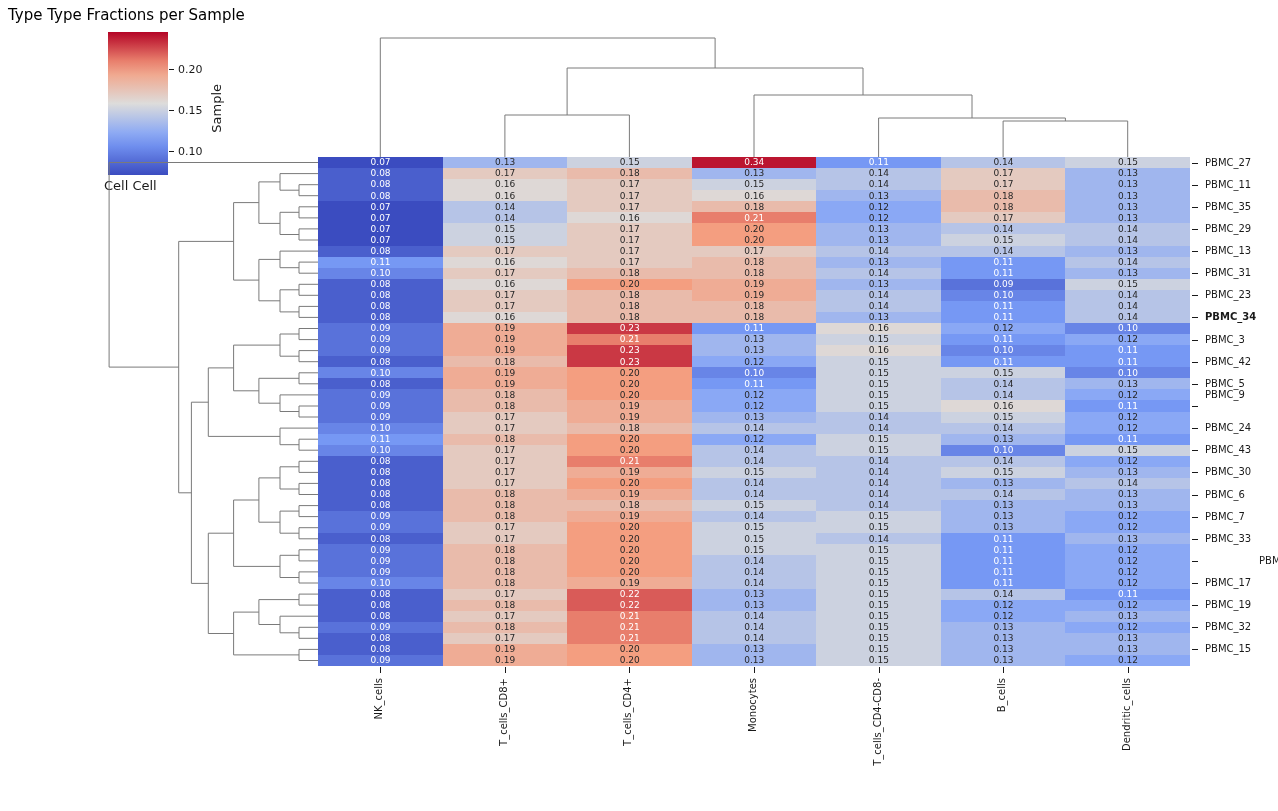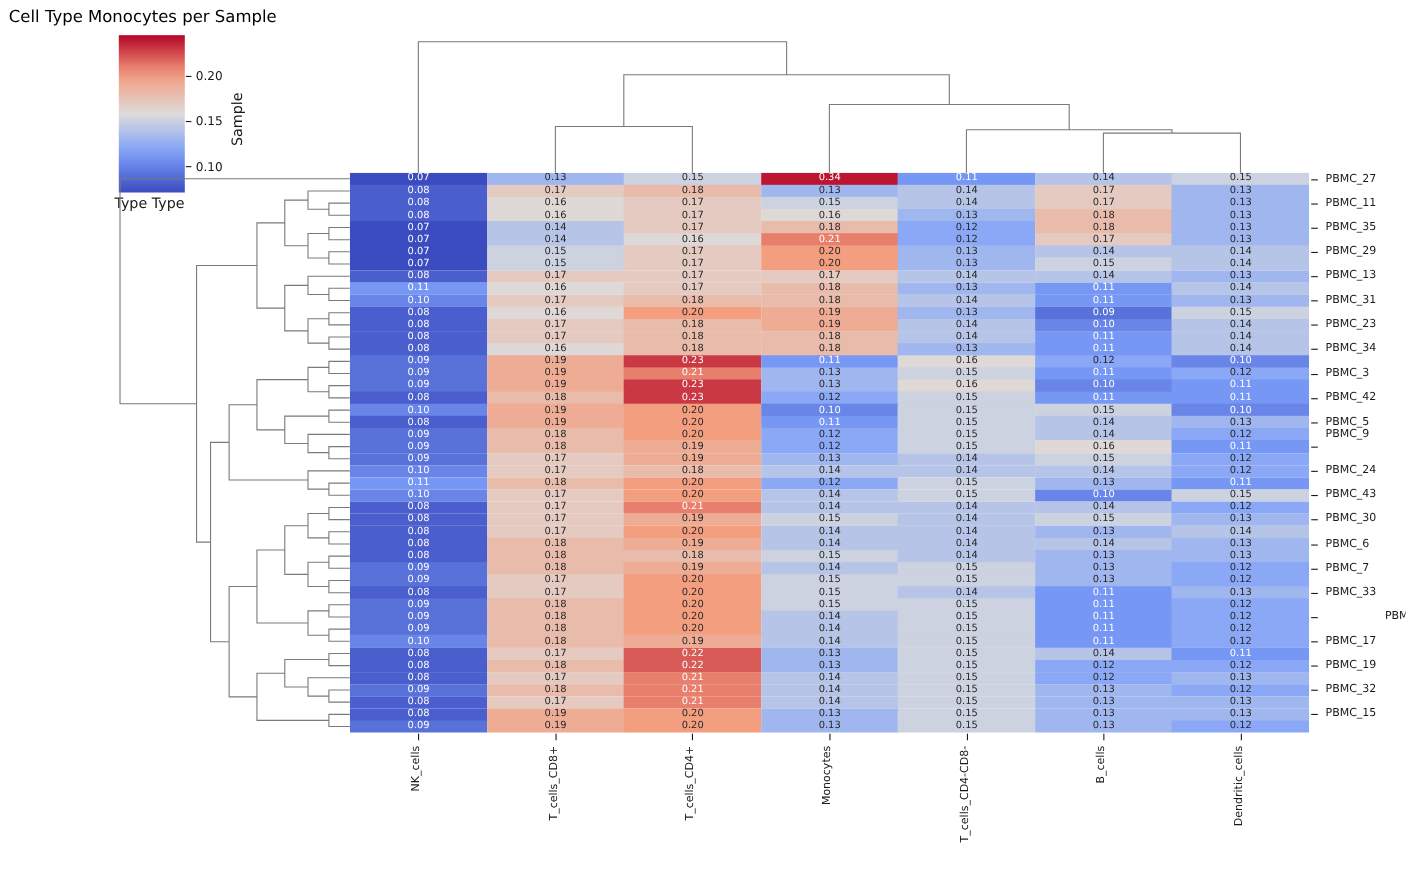"Cell Type Monocytes per Sample" div.title { text: Cell Type Monocytes -> Type Type Fractions }
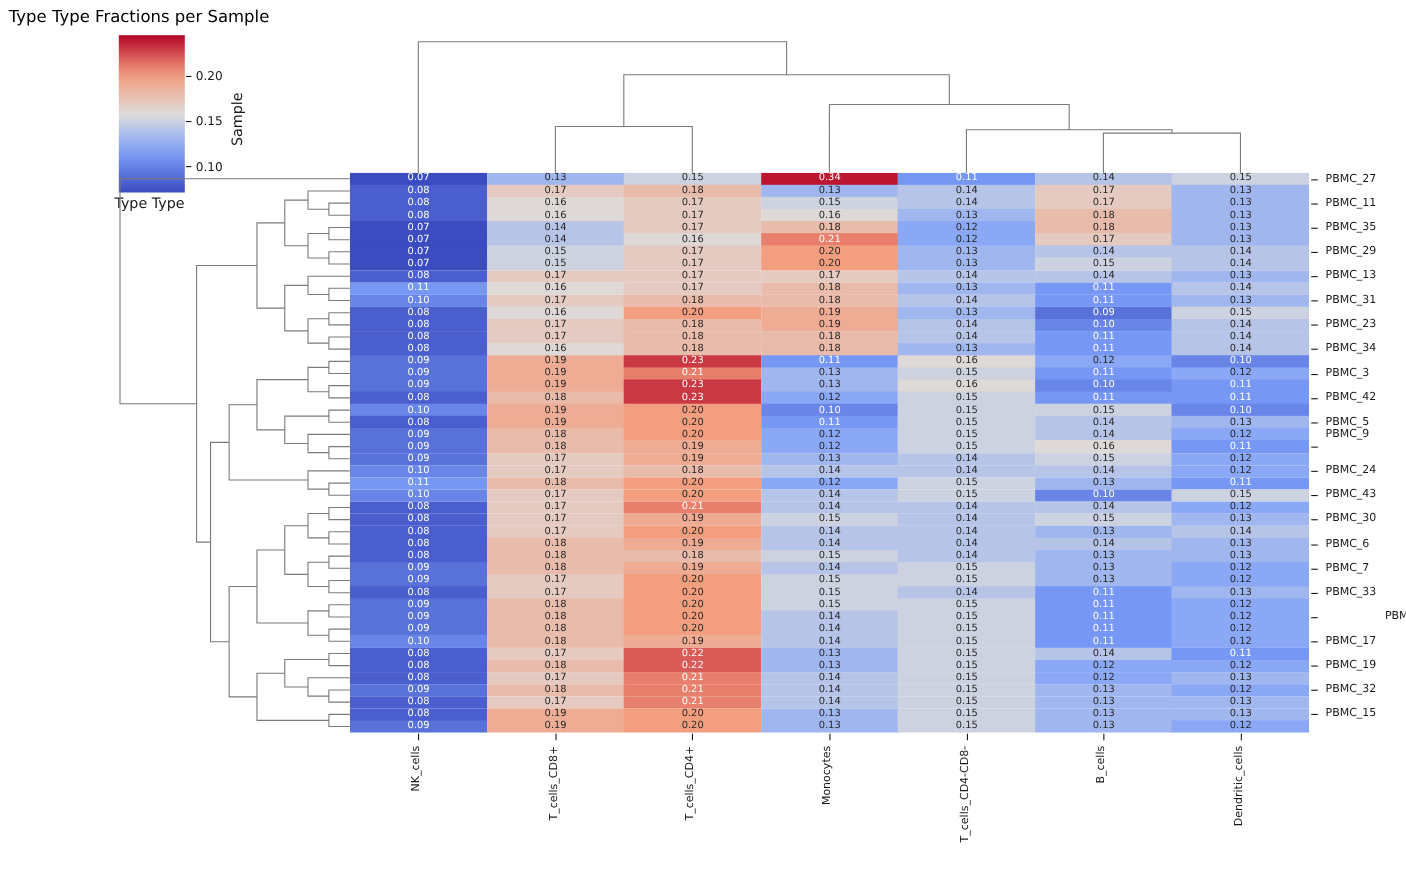"Type Type" div.xlab { text: Type Type -> Cell Cell }
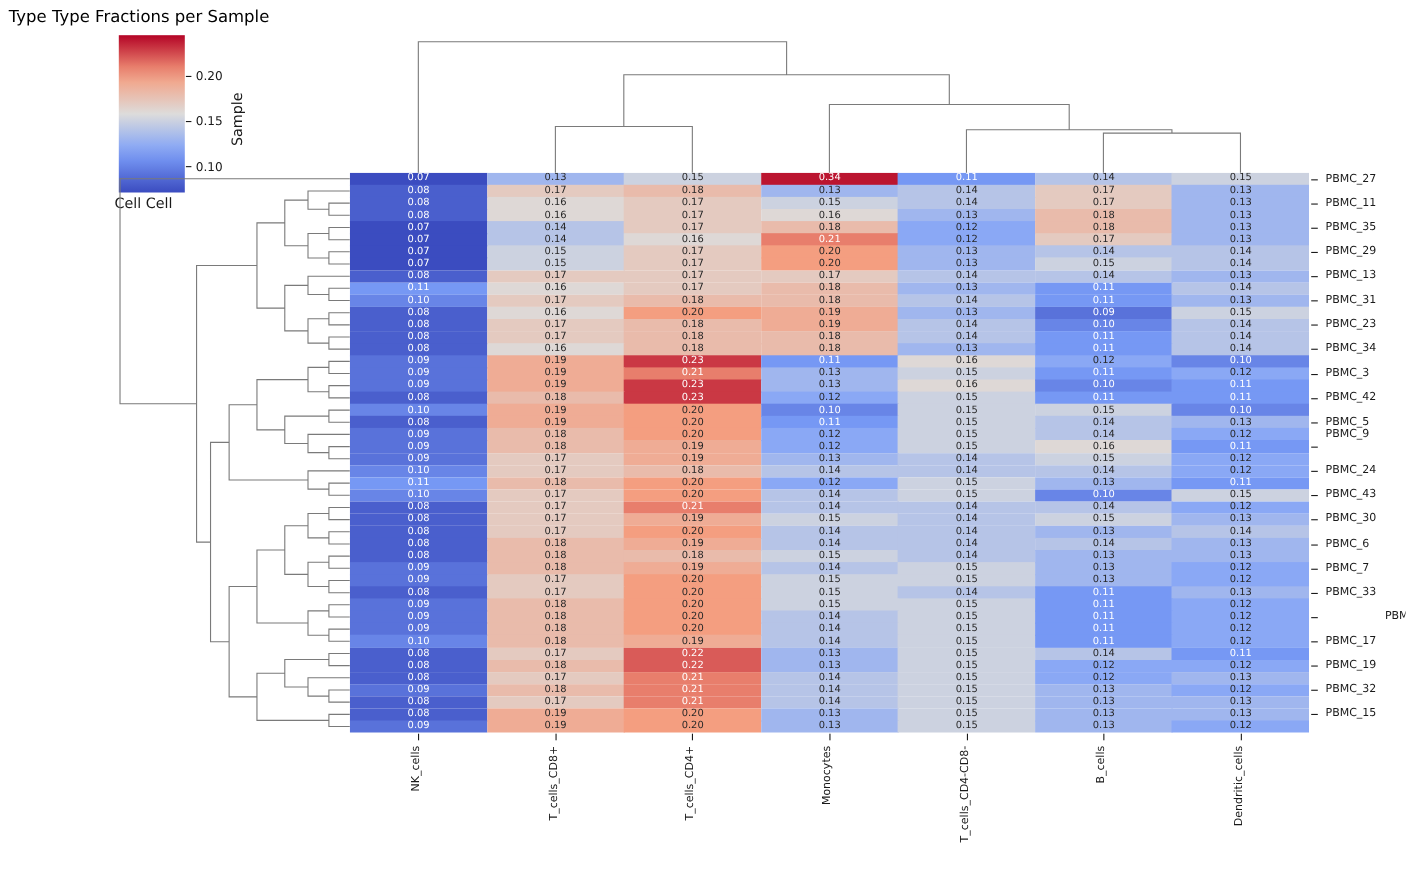"PBMC_34" div.tick { font-weight: none -> bold }
